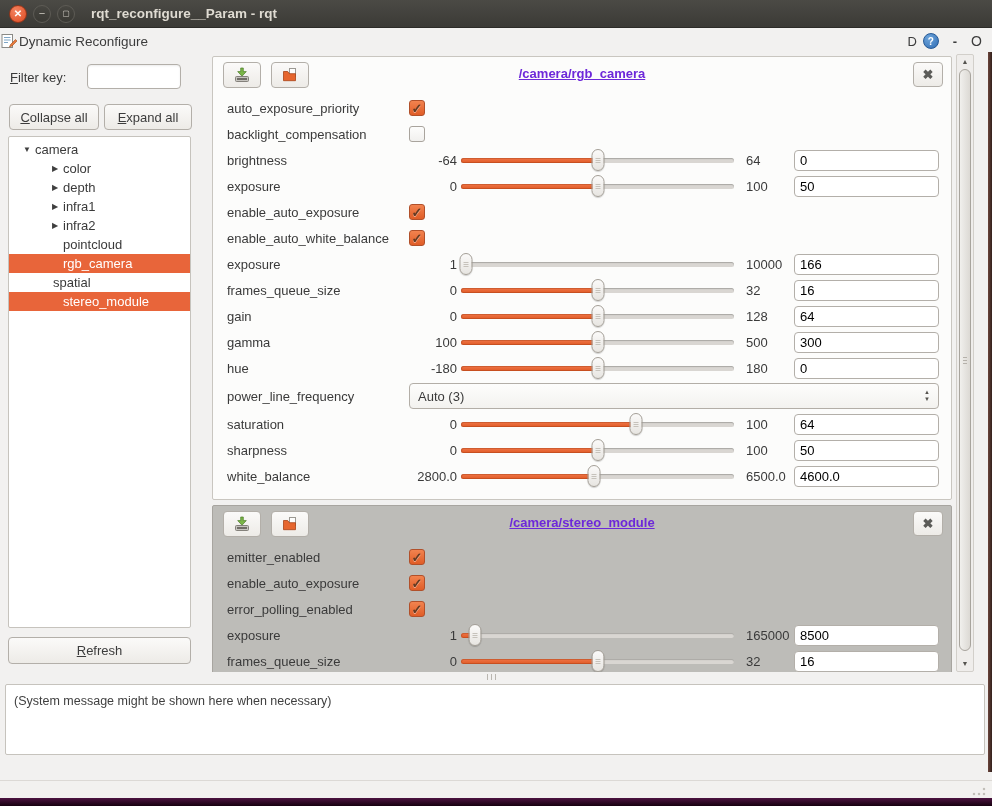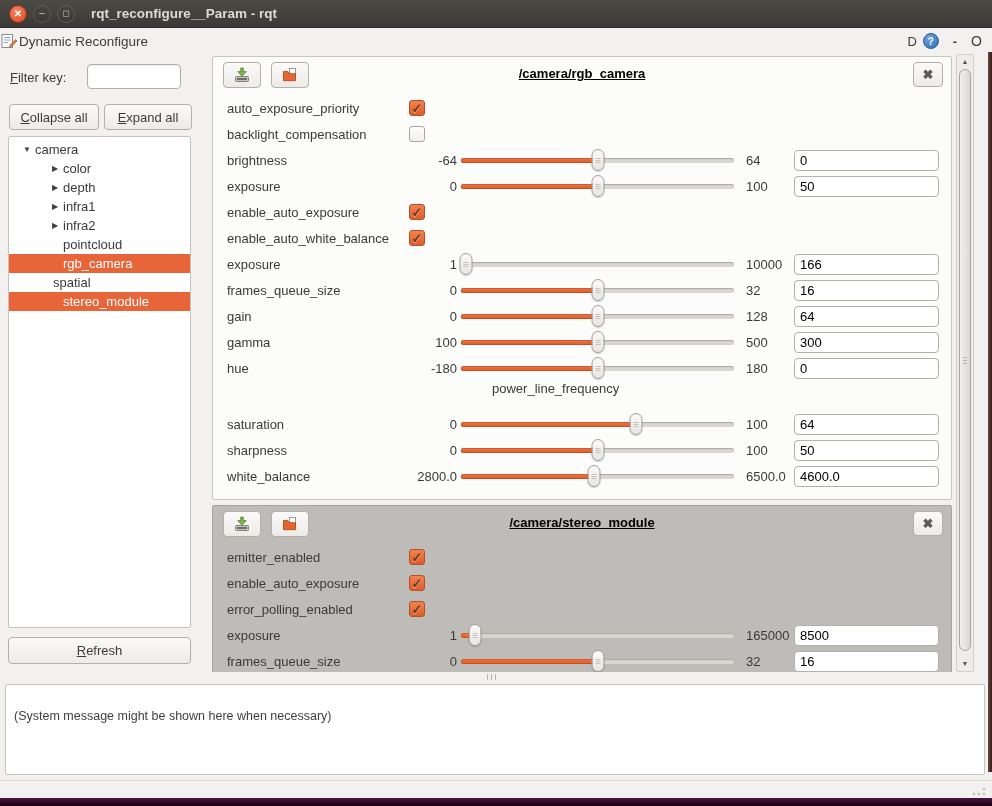"/camera/rgb_camera" .panel-title { color: #000000 -> #6d28d9 }
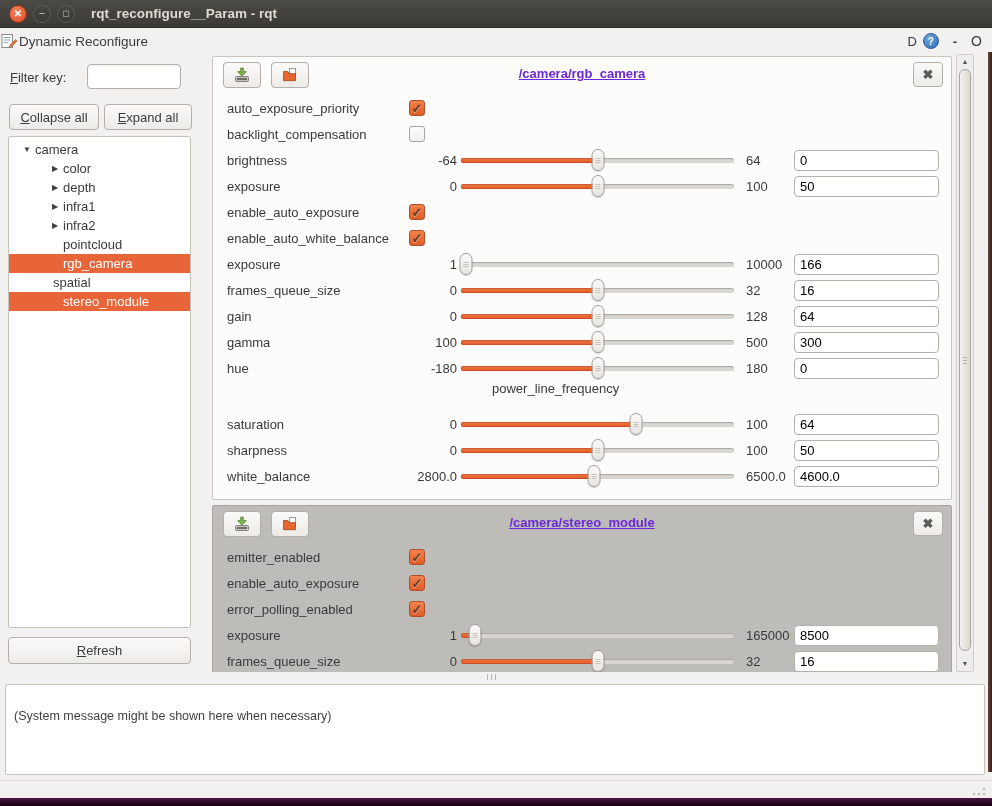"power_line_frequency" .row.combo-row { flex-direction: column -> none }
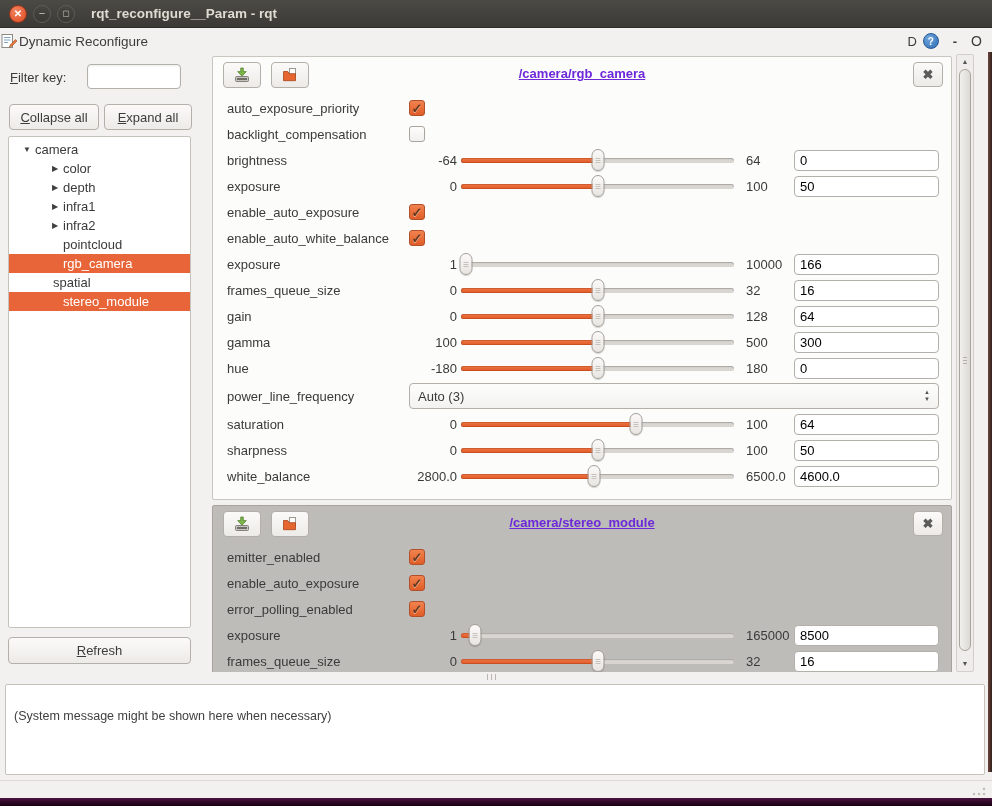"(System message might be shown" .message-box { height: 91px -> 71px; padding: 24px 8px -> 9px 8px }
